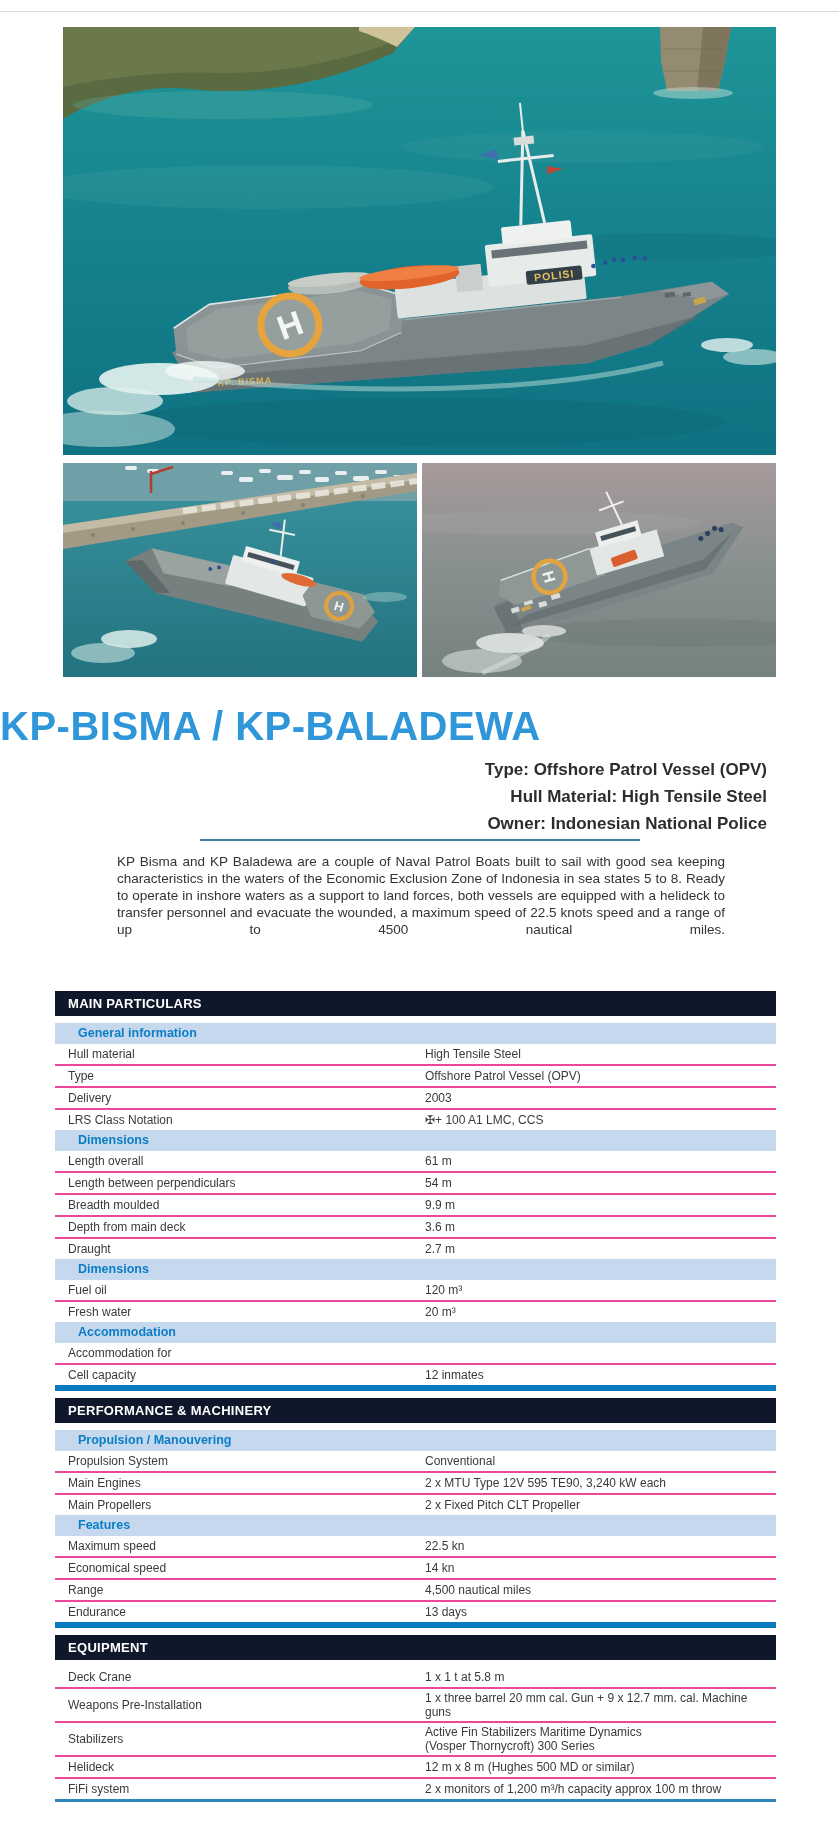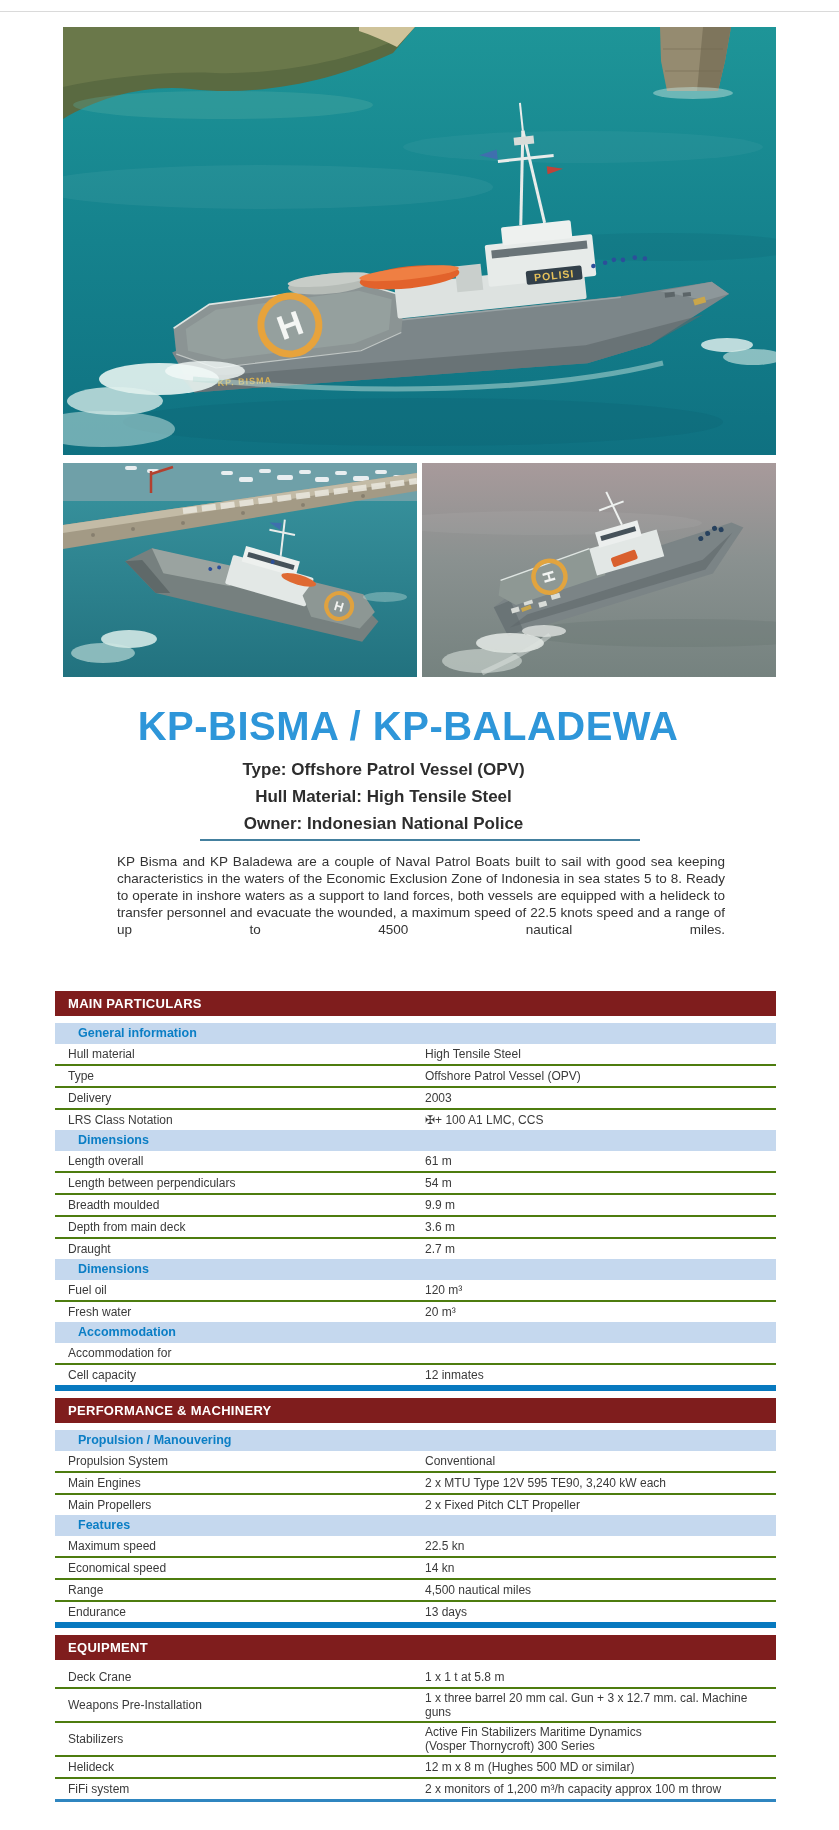"KP-BISMA / KP-BALADEWA" .page-title { text-align: center -> none }
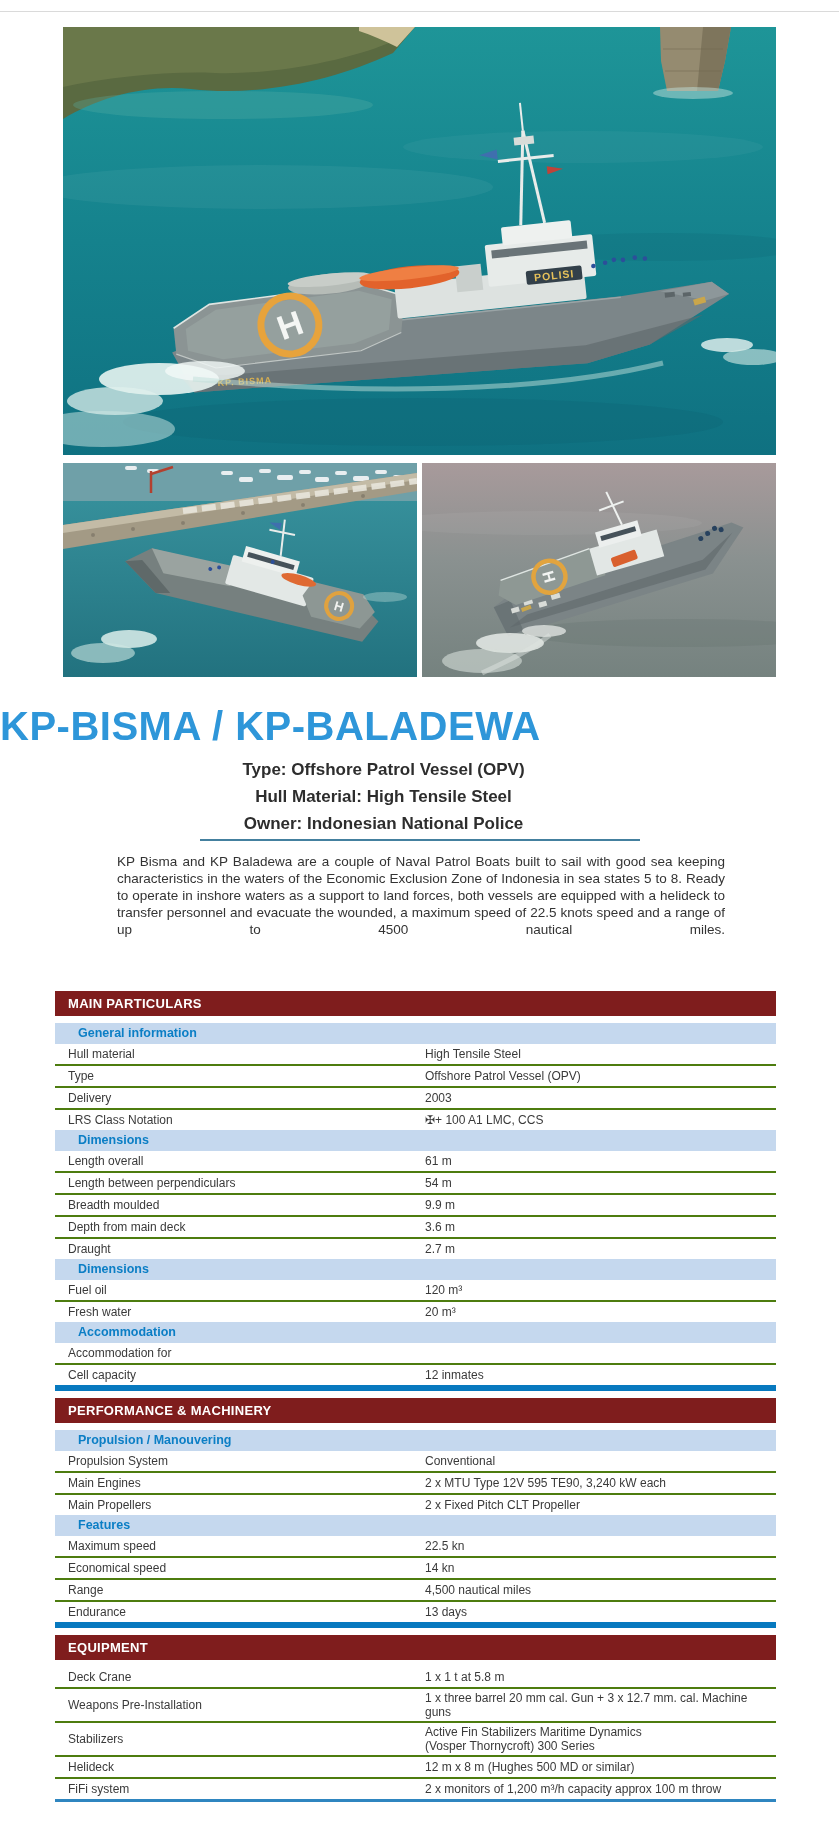"Type: Offshore Patrol Vessel (OPV)" .subtitles { text-align: center -> right }
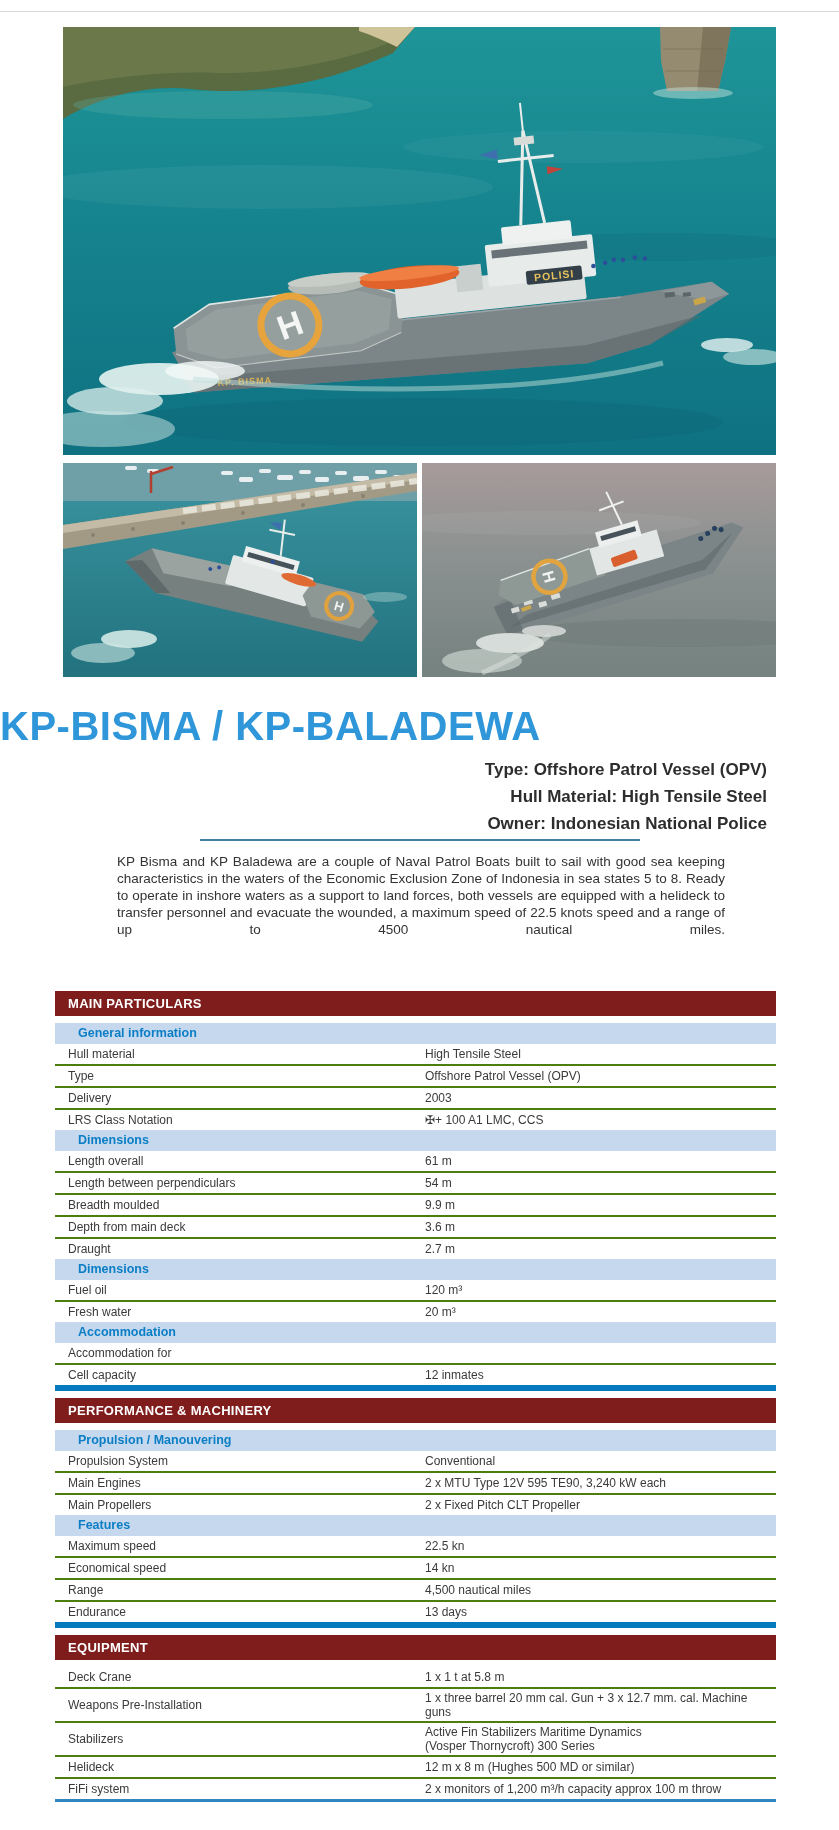"MAIN PARTICULARS" .section-bar { background: #7f1d1d -> #0f172a }
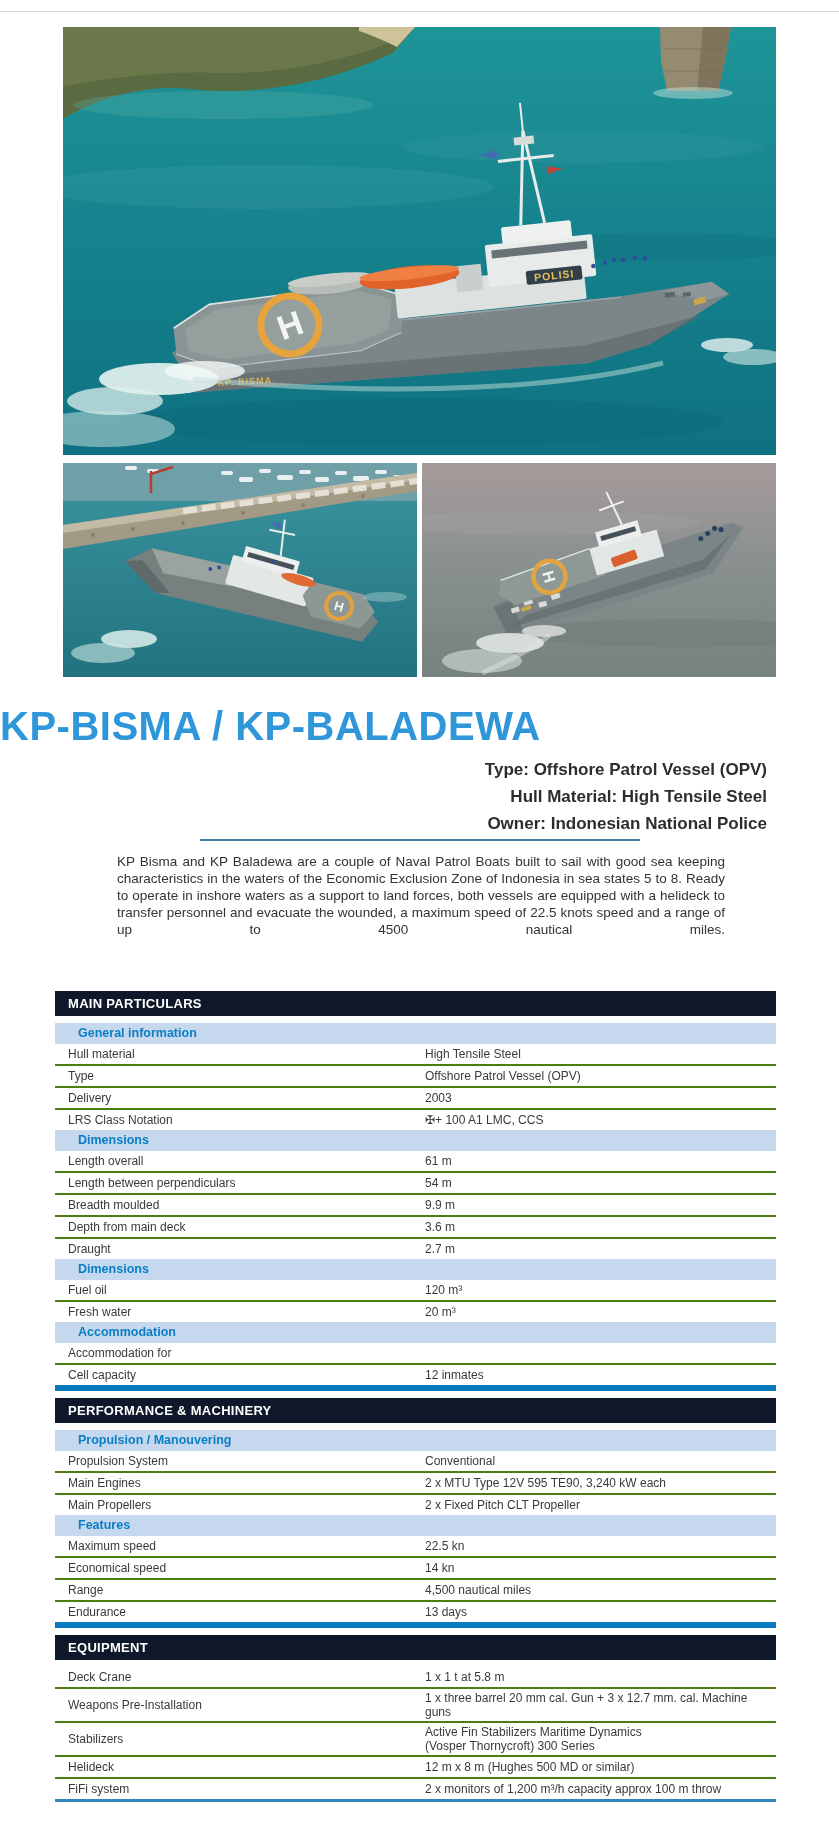"Type" .group-rows .row + .row { border-top: 2px solid #4d7c0f -> 2px solid #ec4899 }
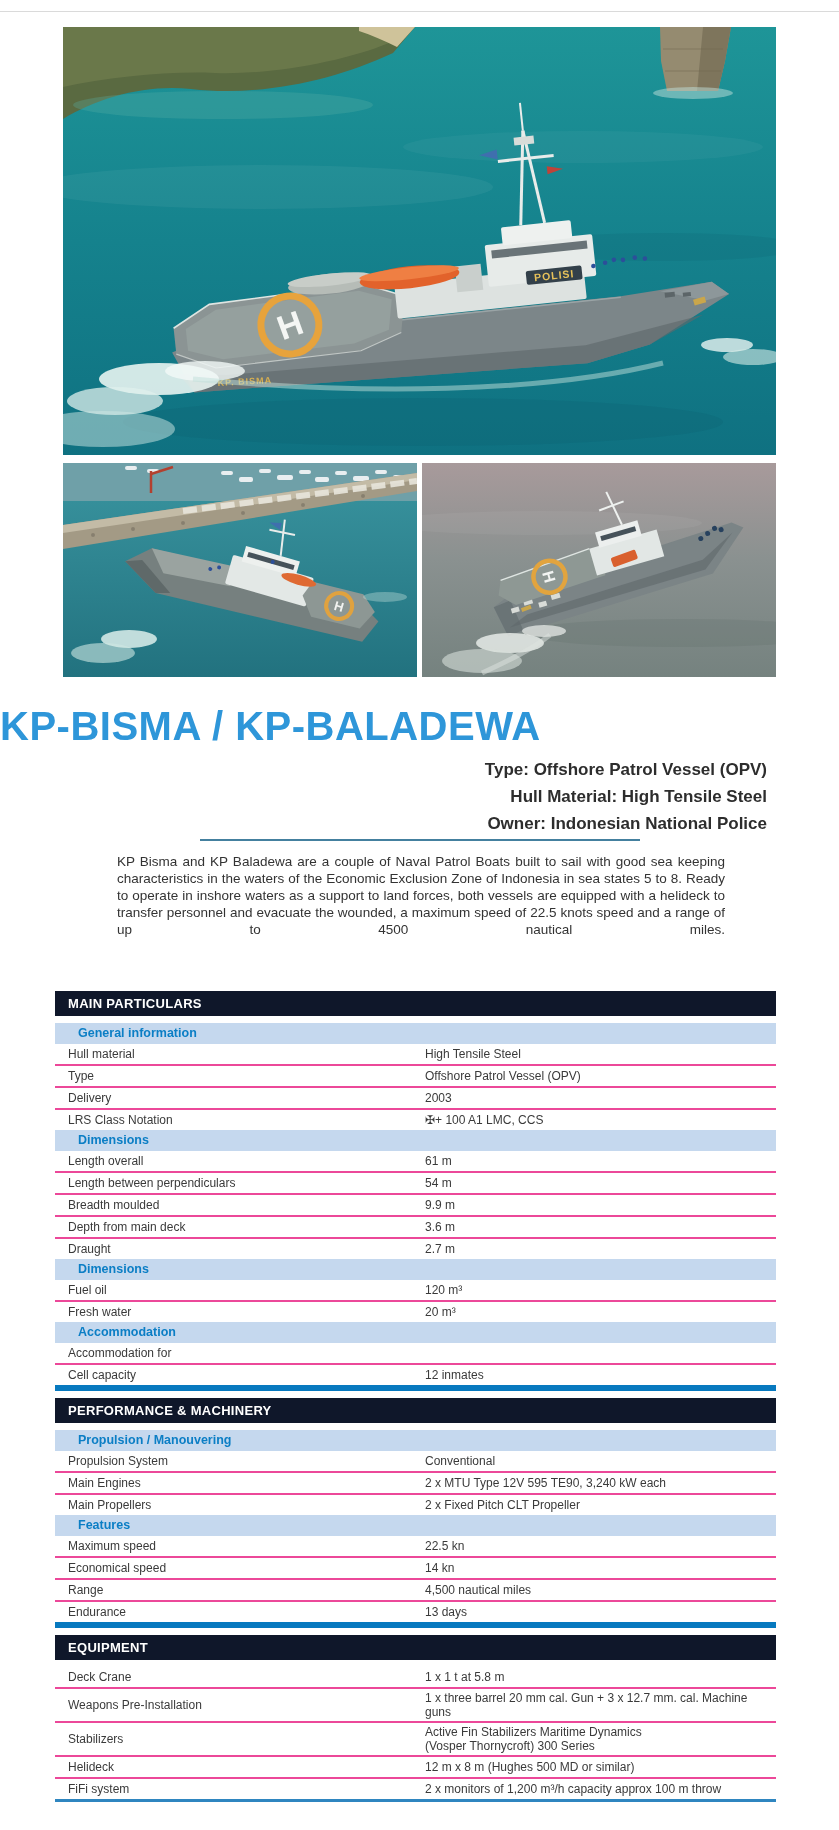"1 x three barrel 20" div.cell { text: 3 -> 9 }
